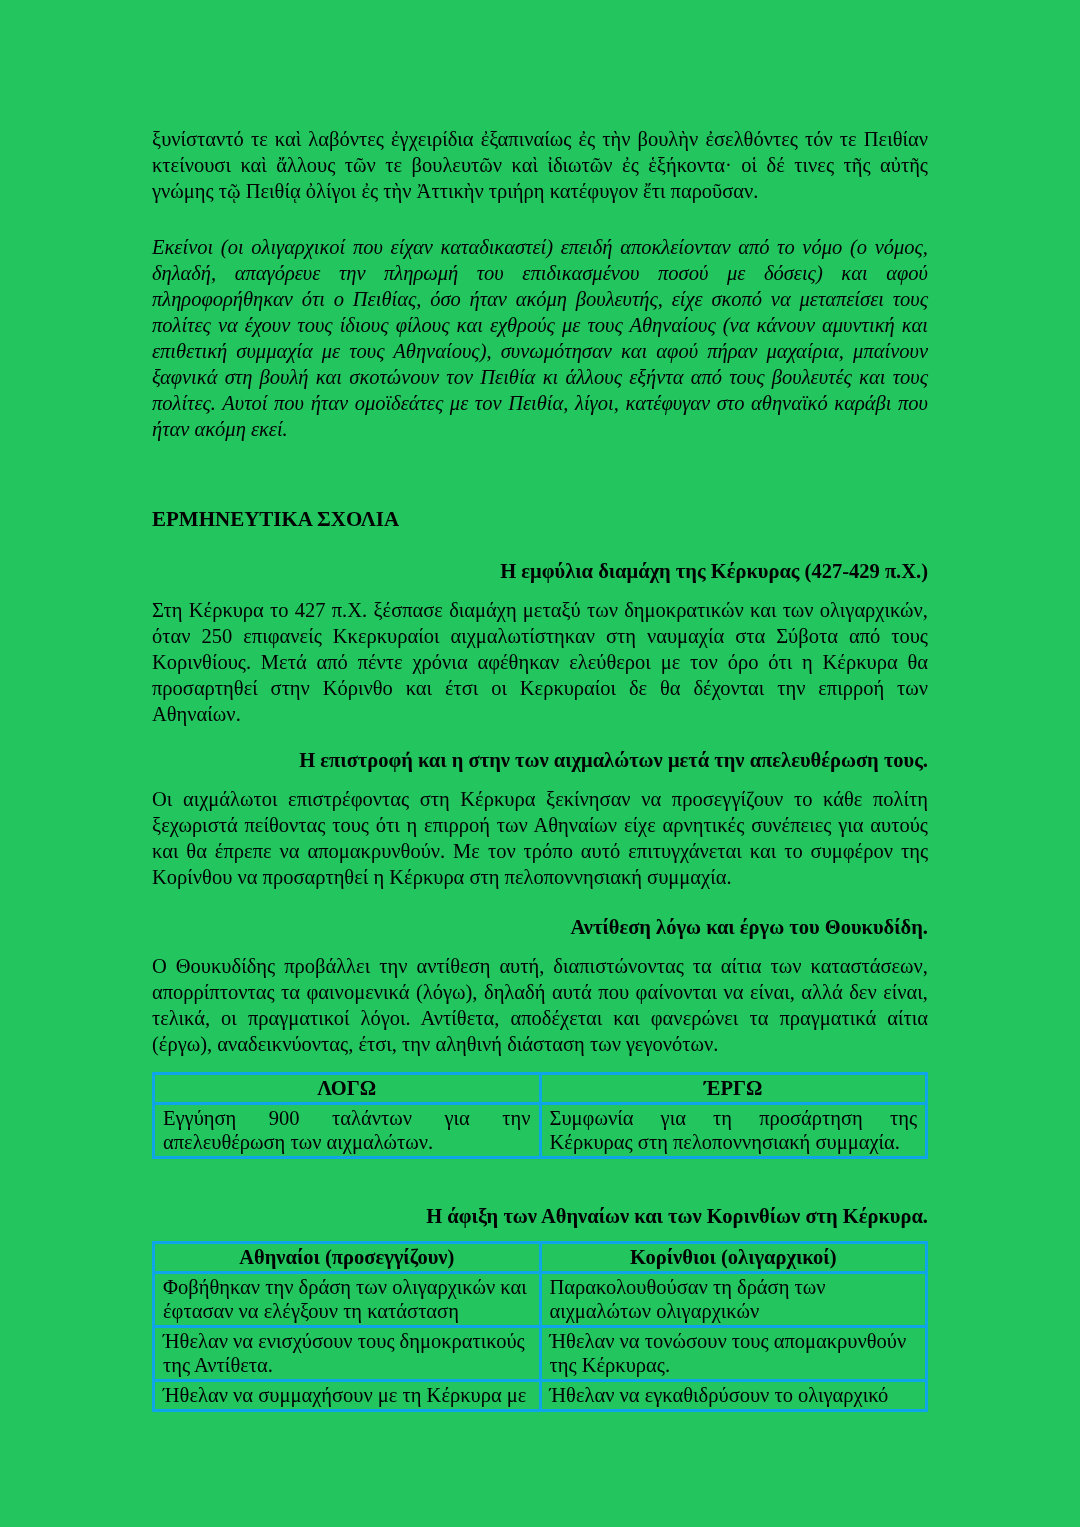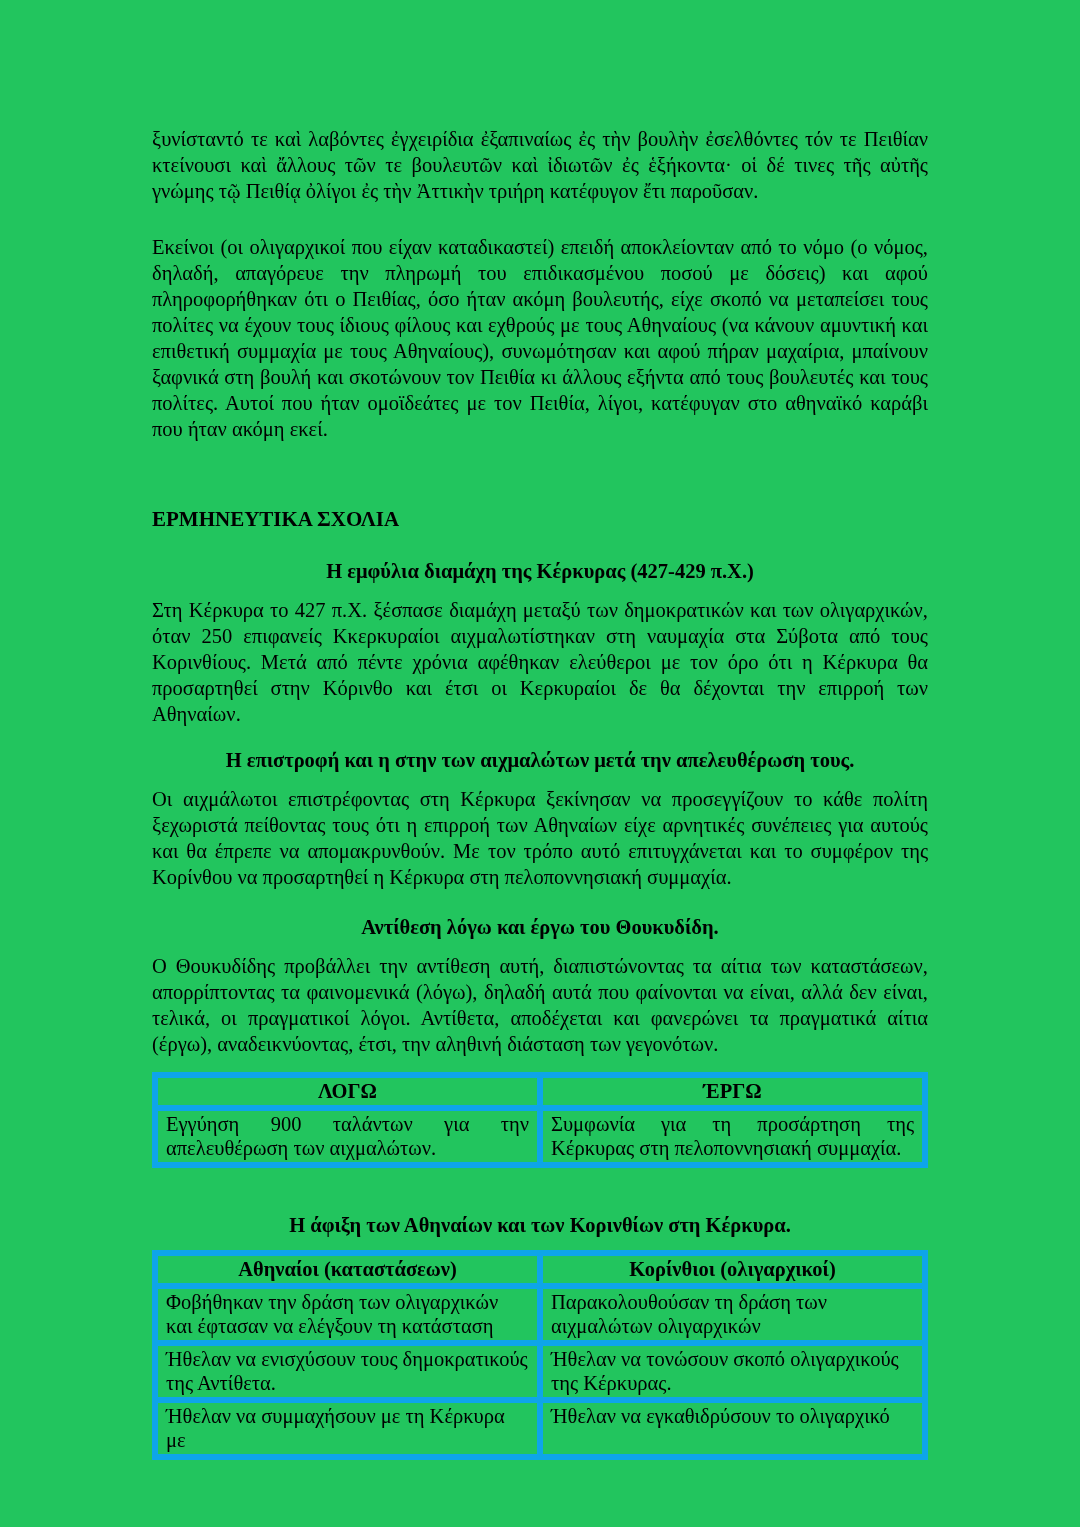"Εκείνοι (οι ολιγαρχικοί που είχαν" .para.translation { font-style: none -> italic }
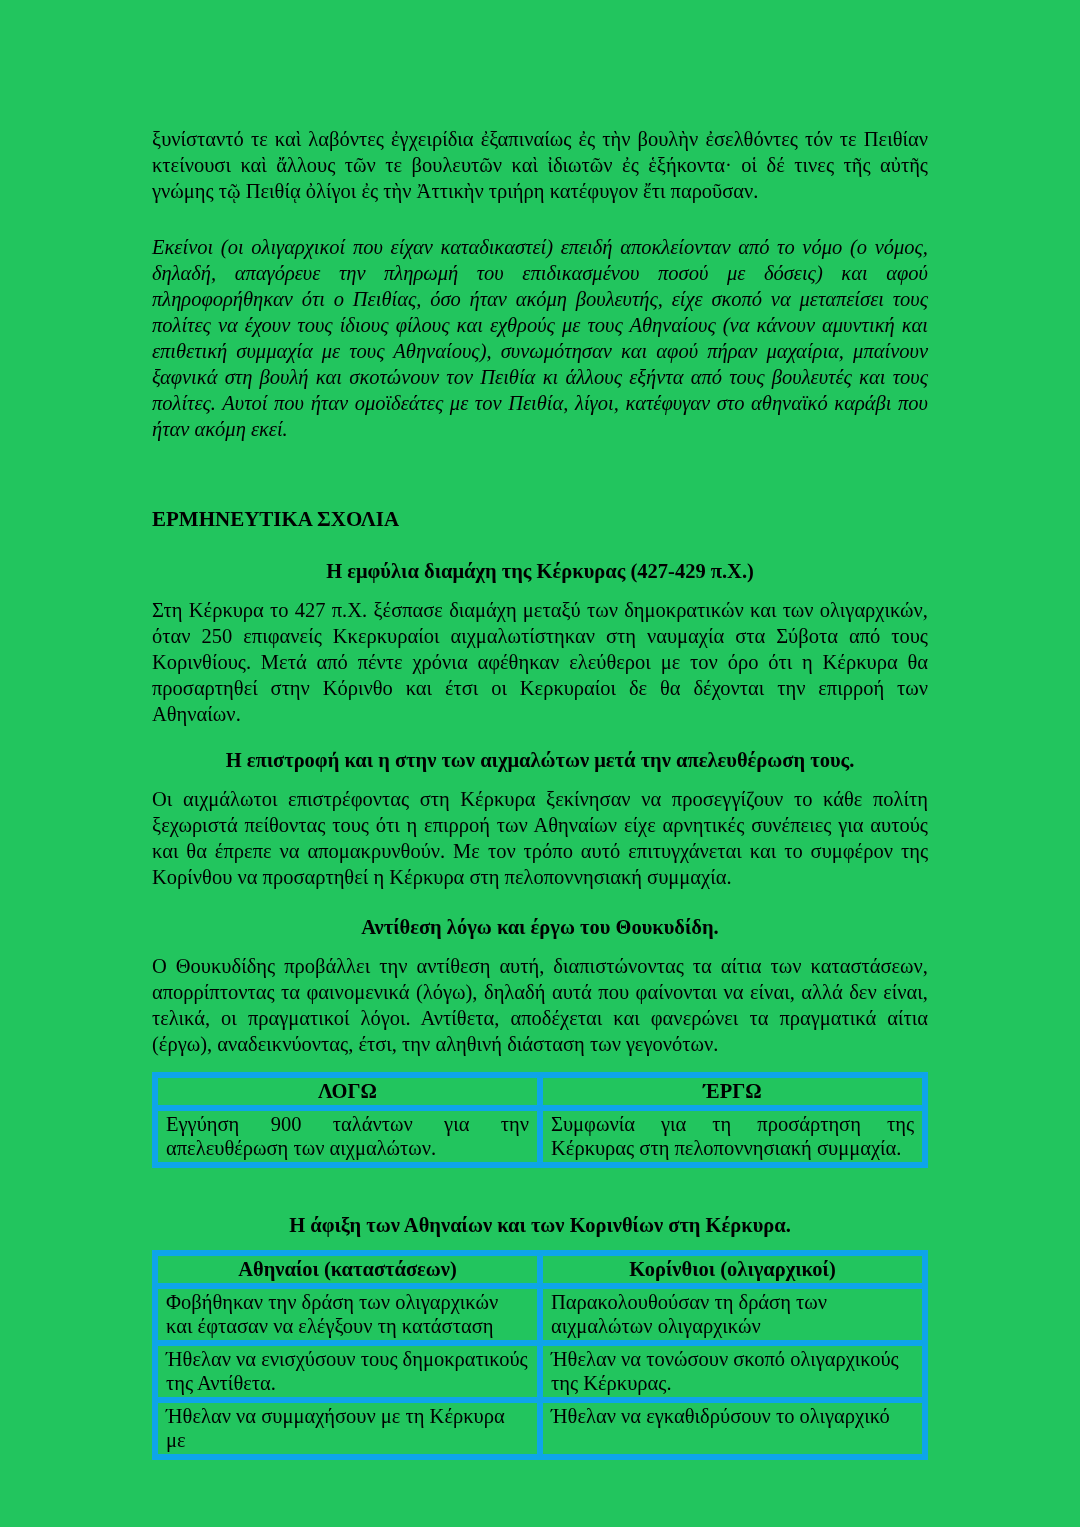"Η εμφύλια διαμάχη της Κέρκυρας" .subheading { text-align: center -> right }
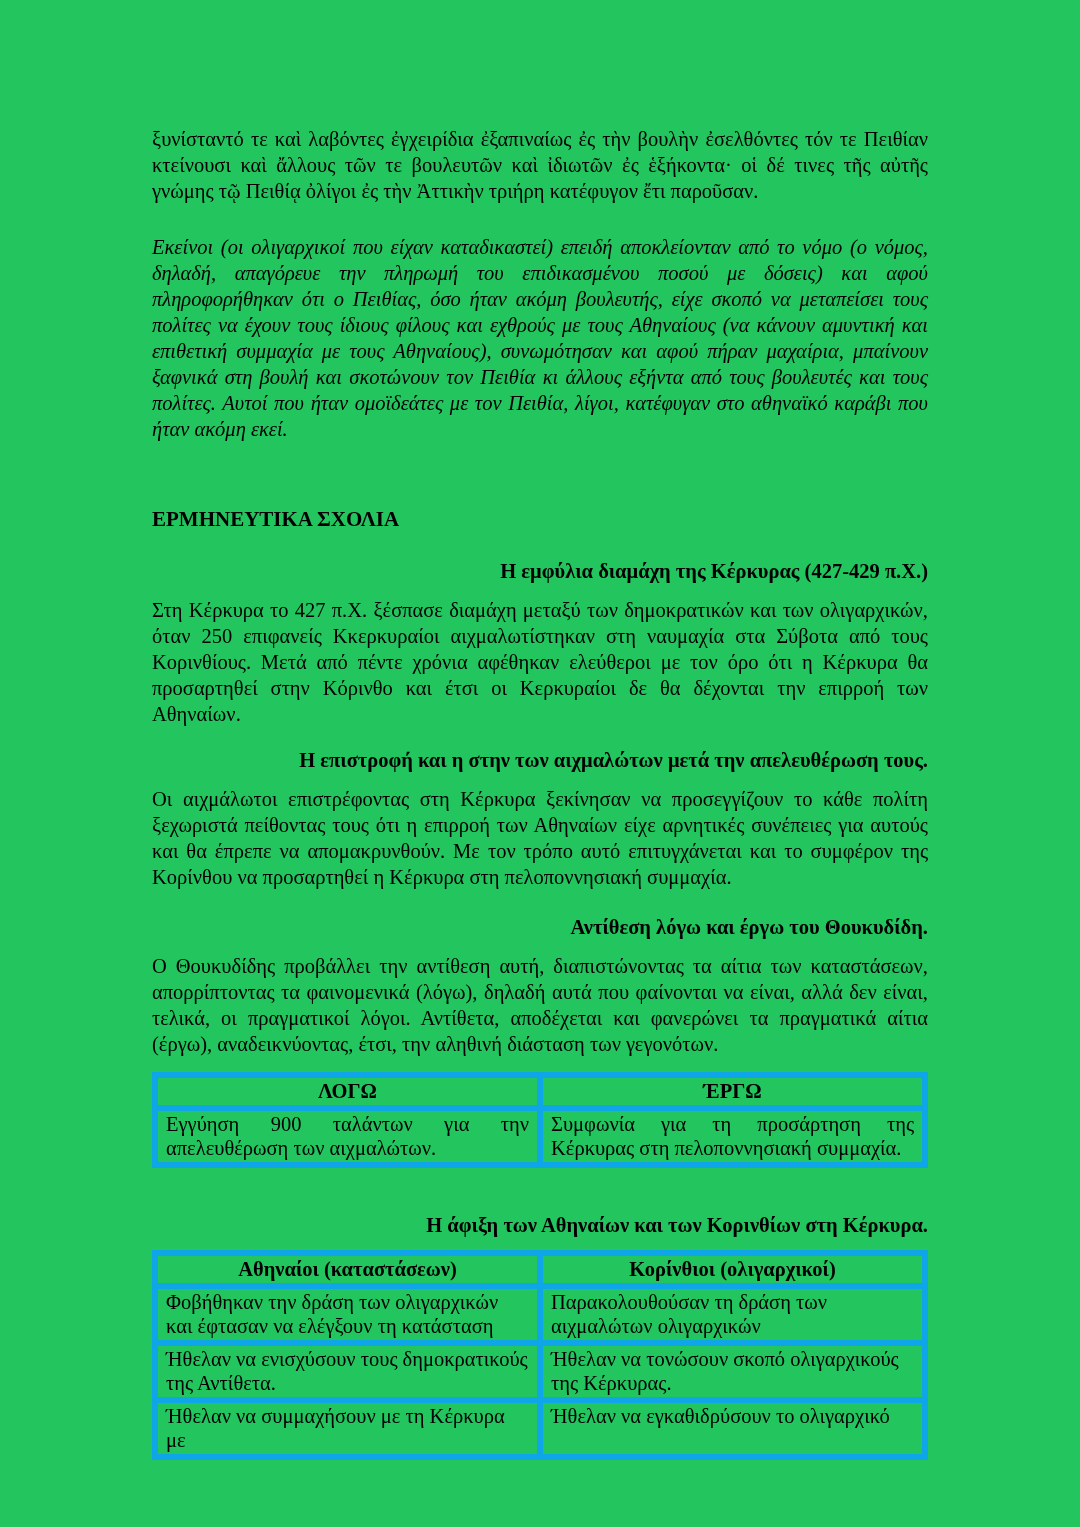"ΛΟΓΩ" table.doc-table th, table.doc-table td { border: 6px solid #0ea5e9 -> 3px solid #0ea5e9 }
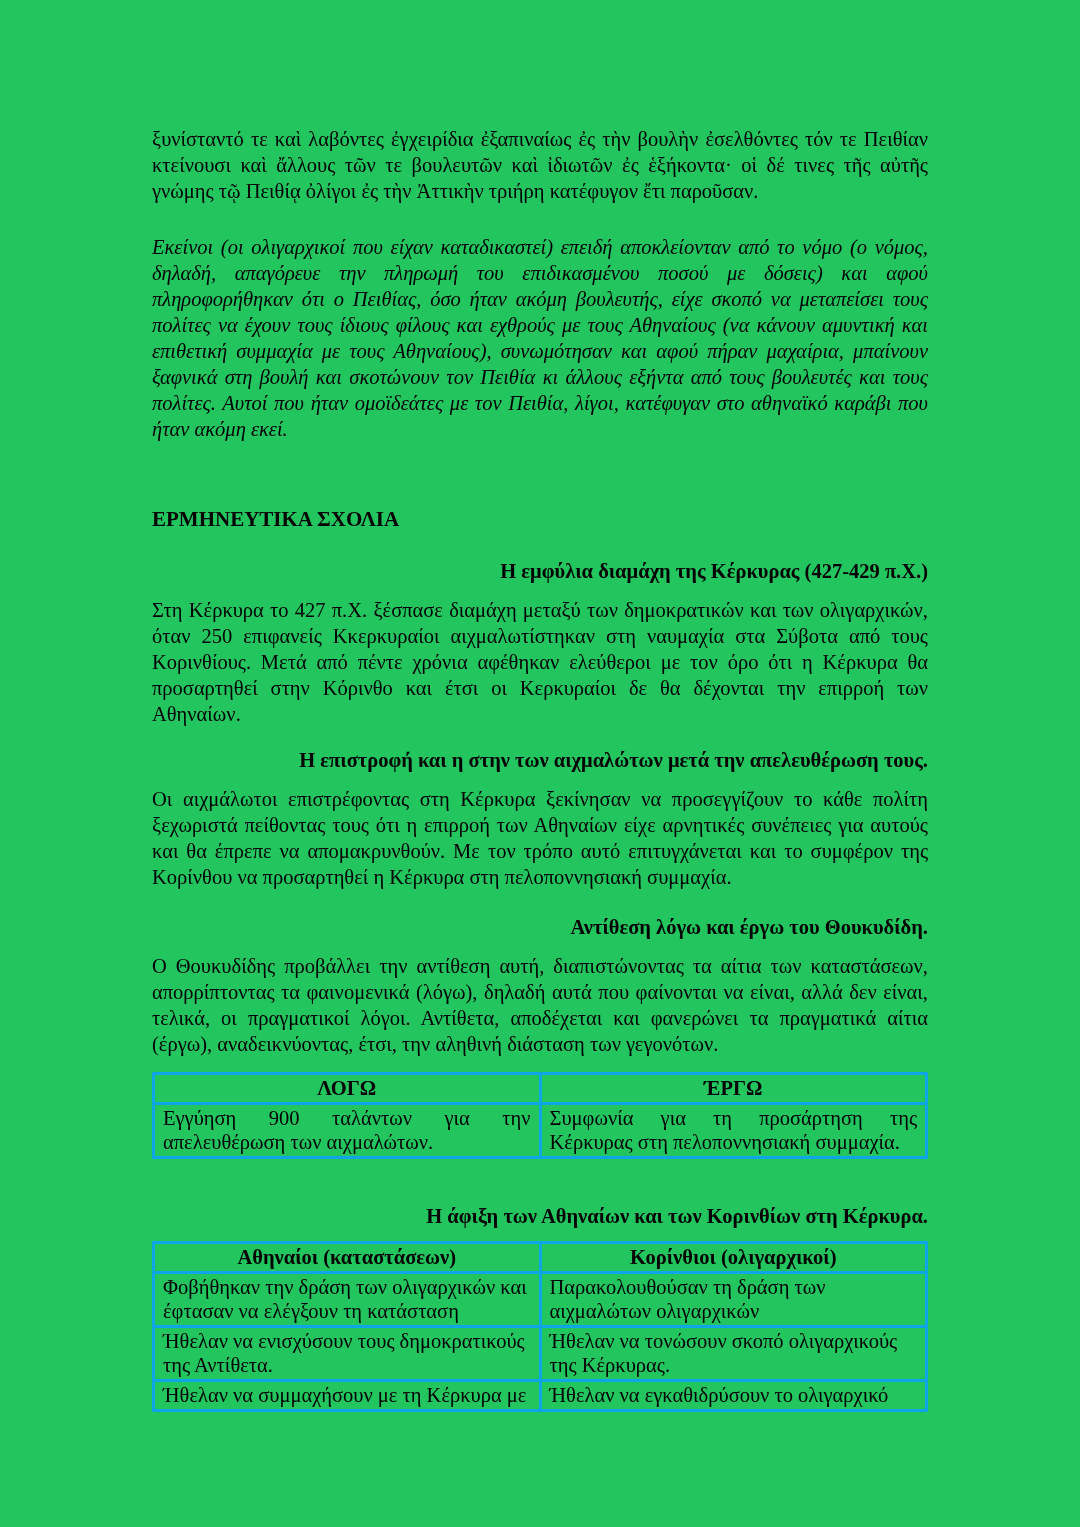"Αθηναίοι (καταστάσεων)" th { text: καταστάσεων -> προσεγγίζουν }
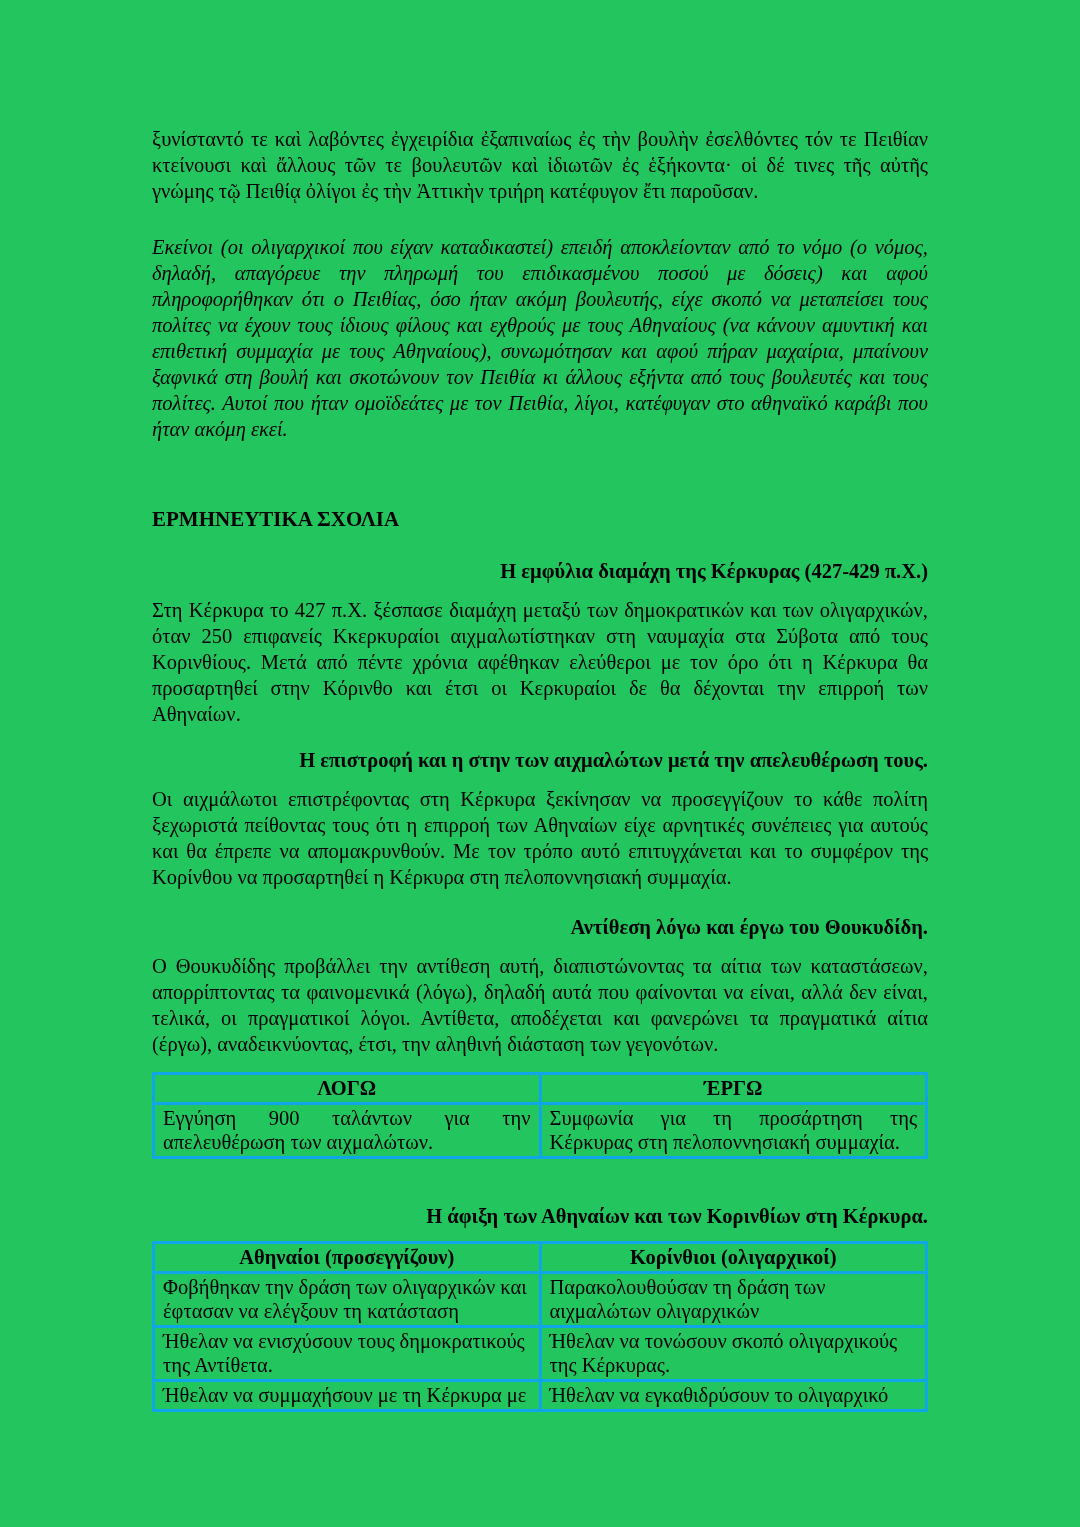"Ήθελαν να τονώσουν σκοπό ολιγαρχικούς" td { text: σκοπό ολιγαρχικούς -> τους απομακρυνθούν }
